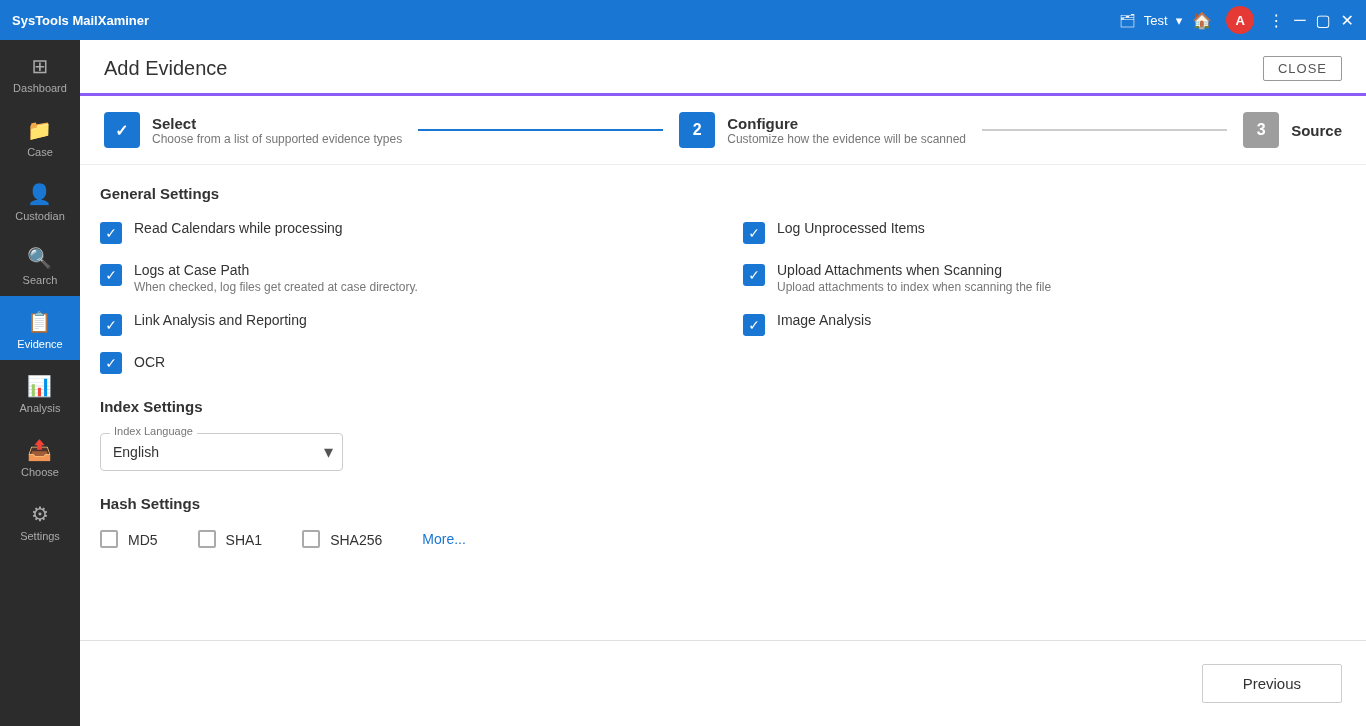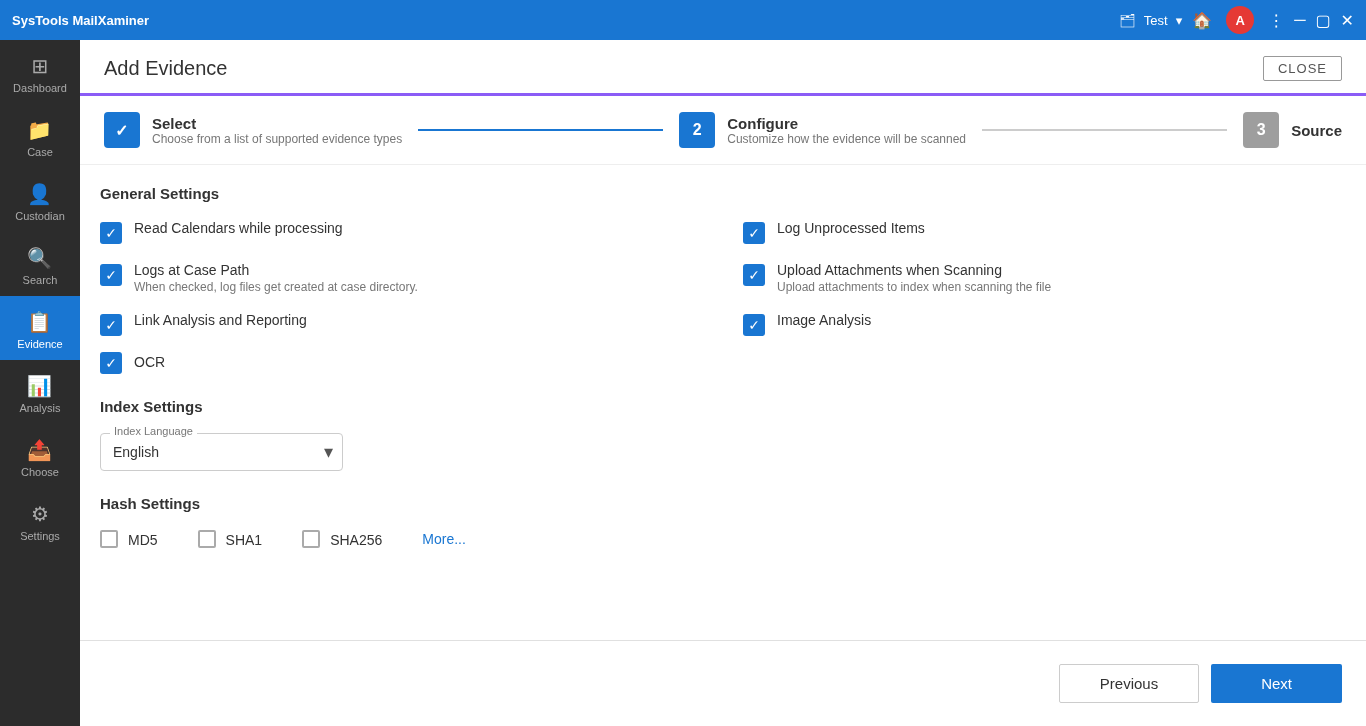"Next" button.btn-next { html: <button>Next</button> -> none }
